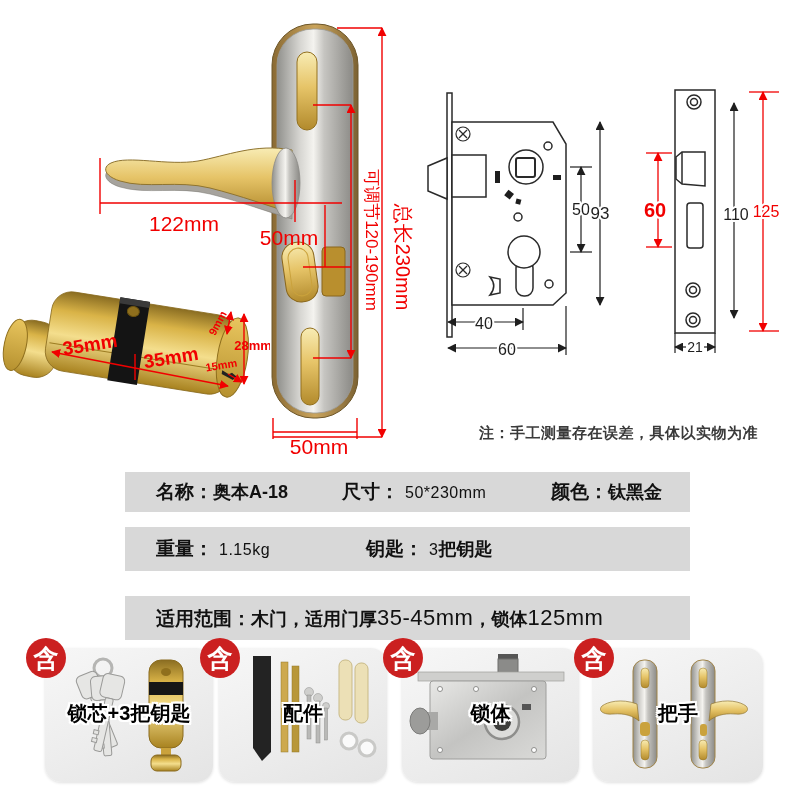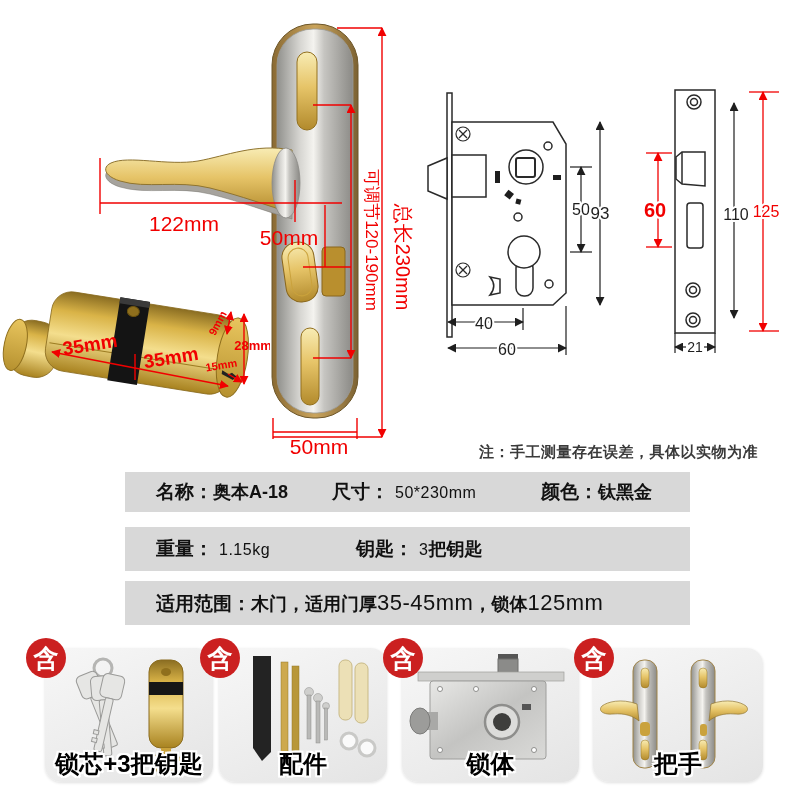"注：手工测量存在误差，具体以实物为准" .note { margin-top: 19px -> none }
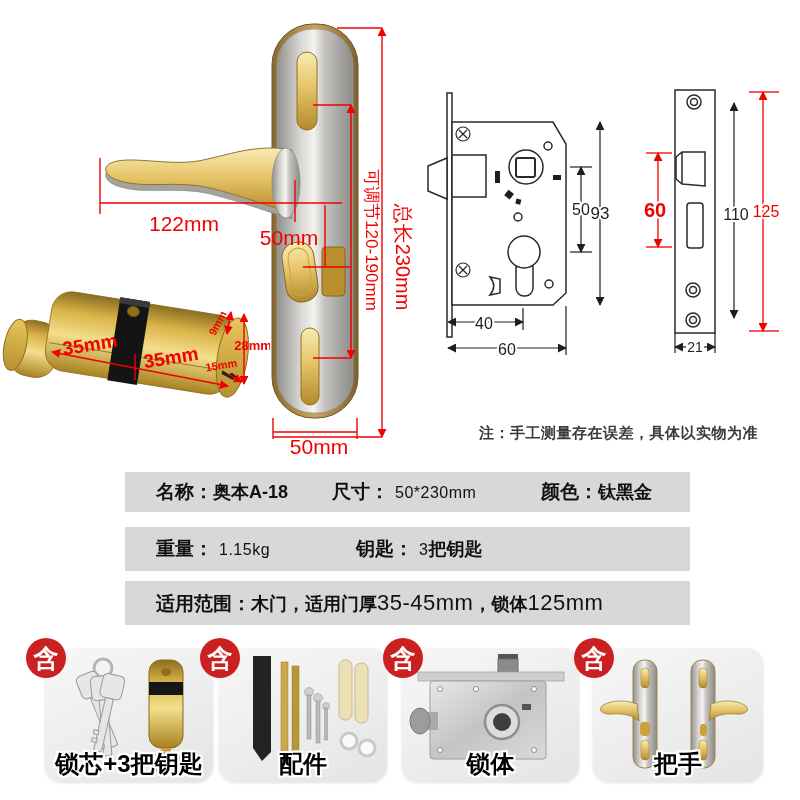"尺寸：" .c2 { margin-left: none -> 10px }
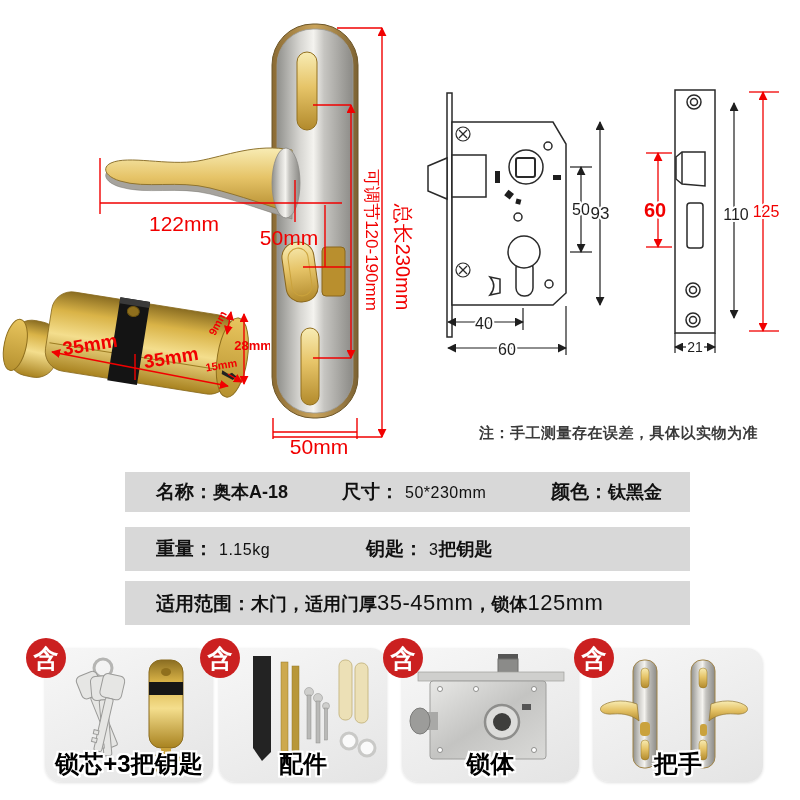"适用范围：" div.spec-row { top: 581px -> 596px }
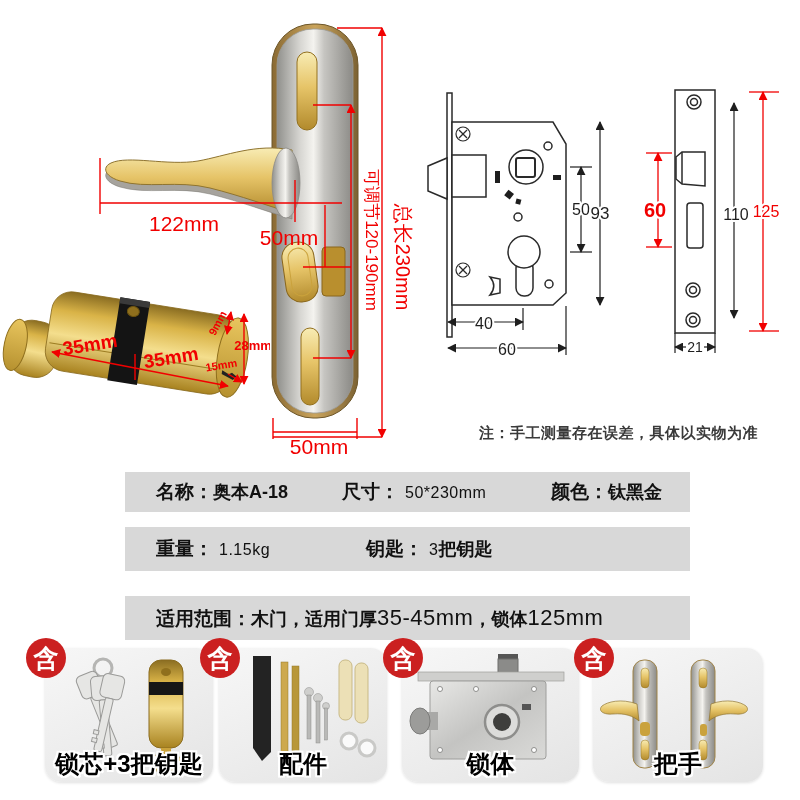"锁芯+3把钥匙" .card-label { font-size: 24px -> 20px; margin-top: 48px -> none }
